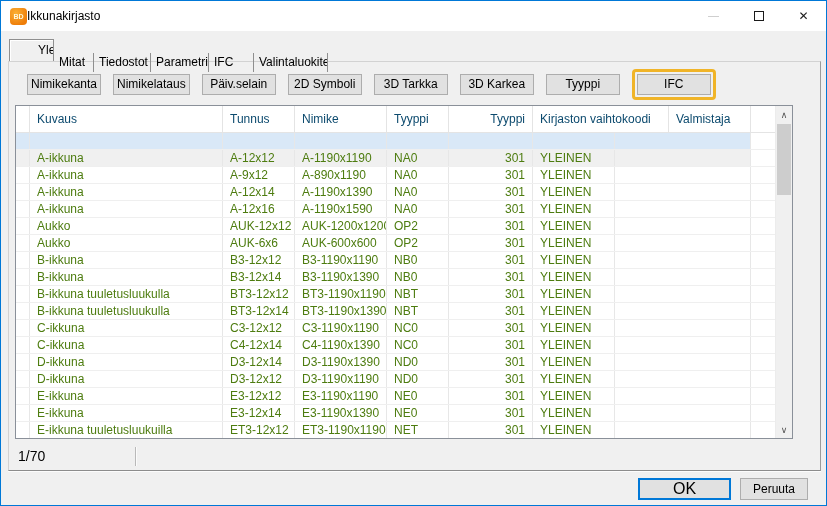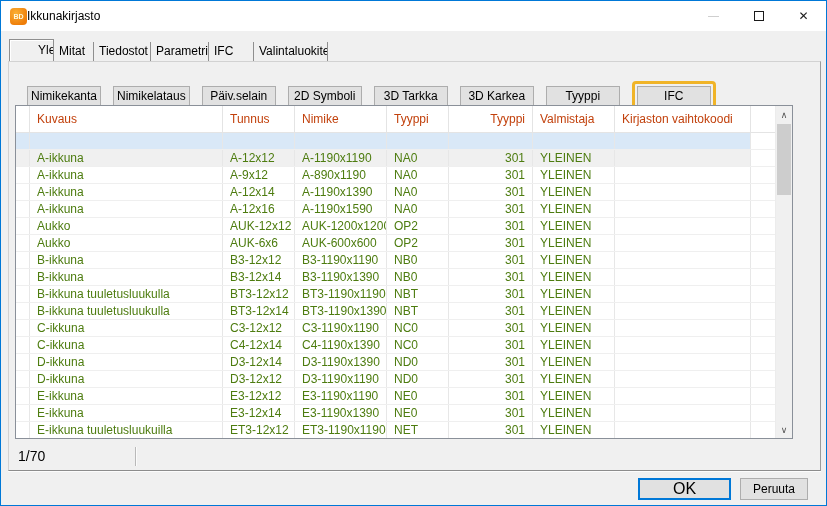"Mitat" .tab { margin-top: 3px -> 14px }
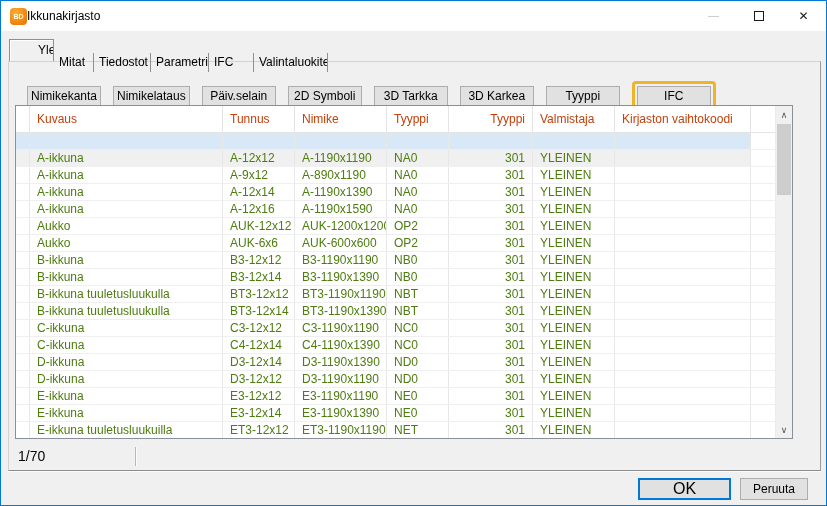"Nimikekanta" .toolbar { top: 14px -> 2px }
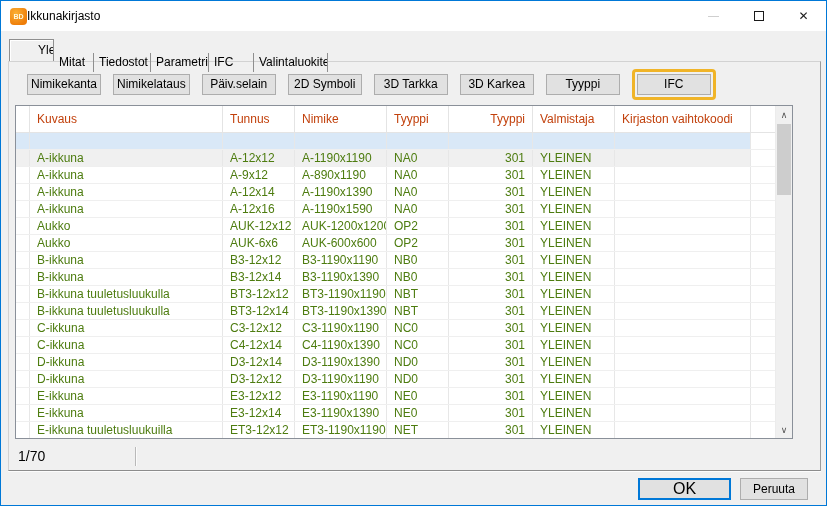"Kuvaus" .grid-header { color: #c2410c -> #0c4a6e }
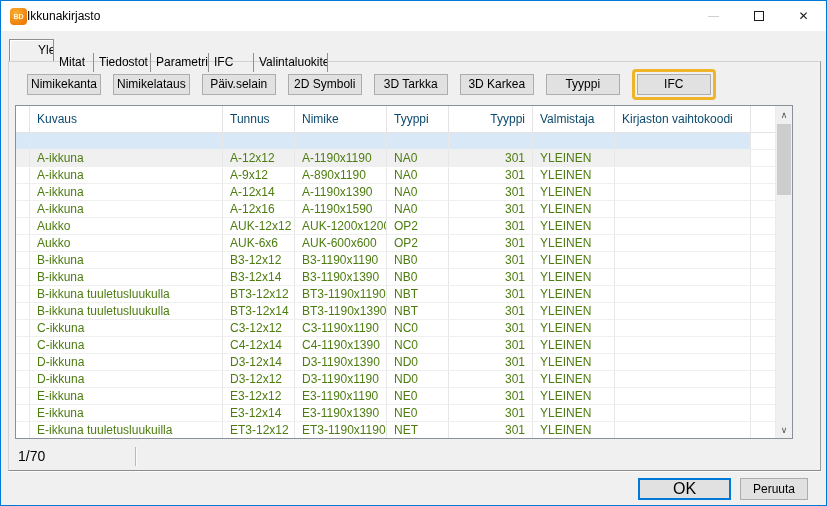"Valmistaja" div.cell { order: before "Kirjaston vaihtokoodi" -> after "Kirjaston vaihtokoodi" }
